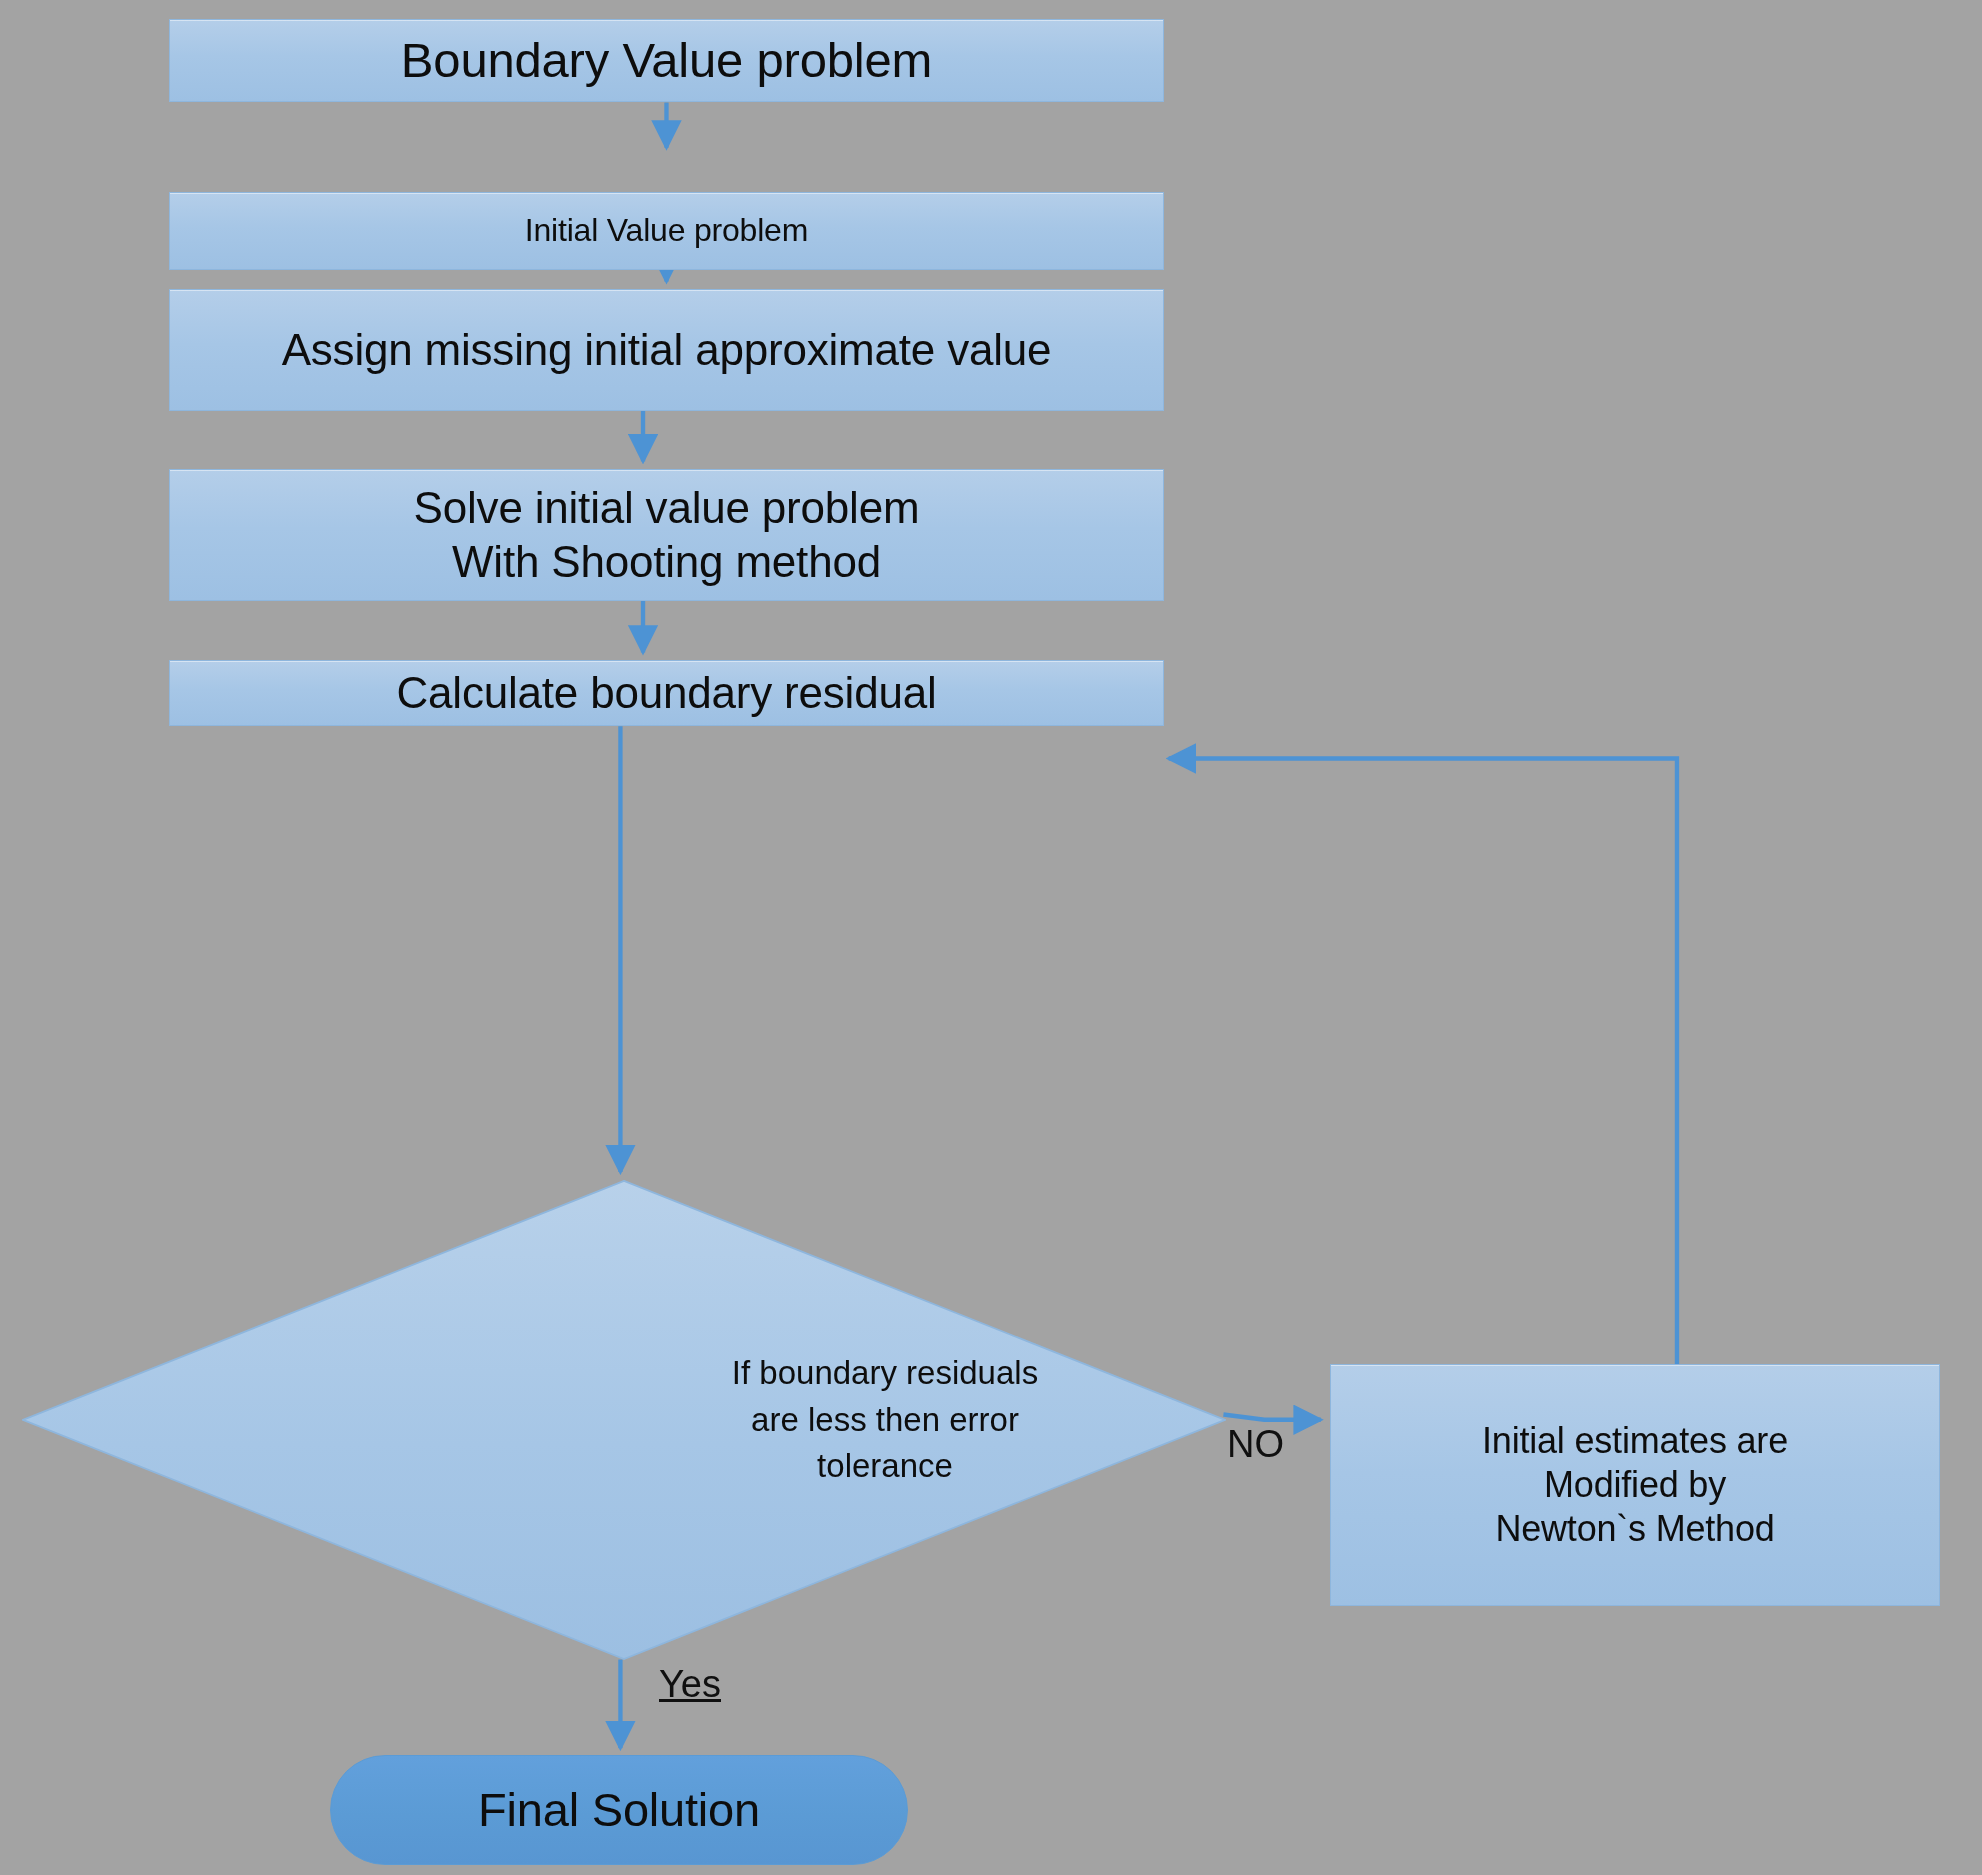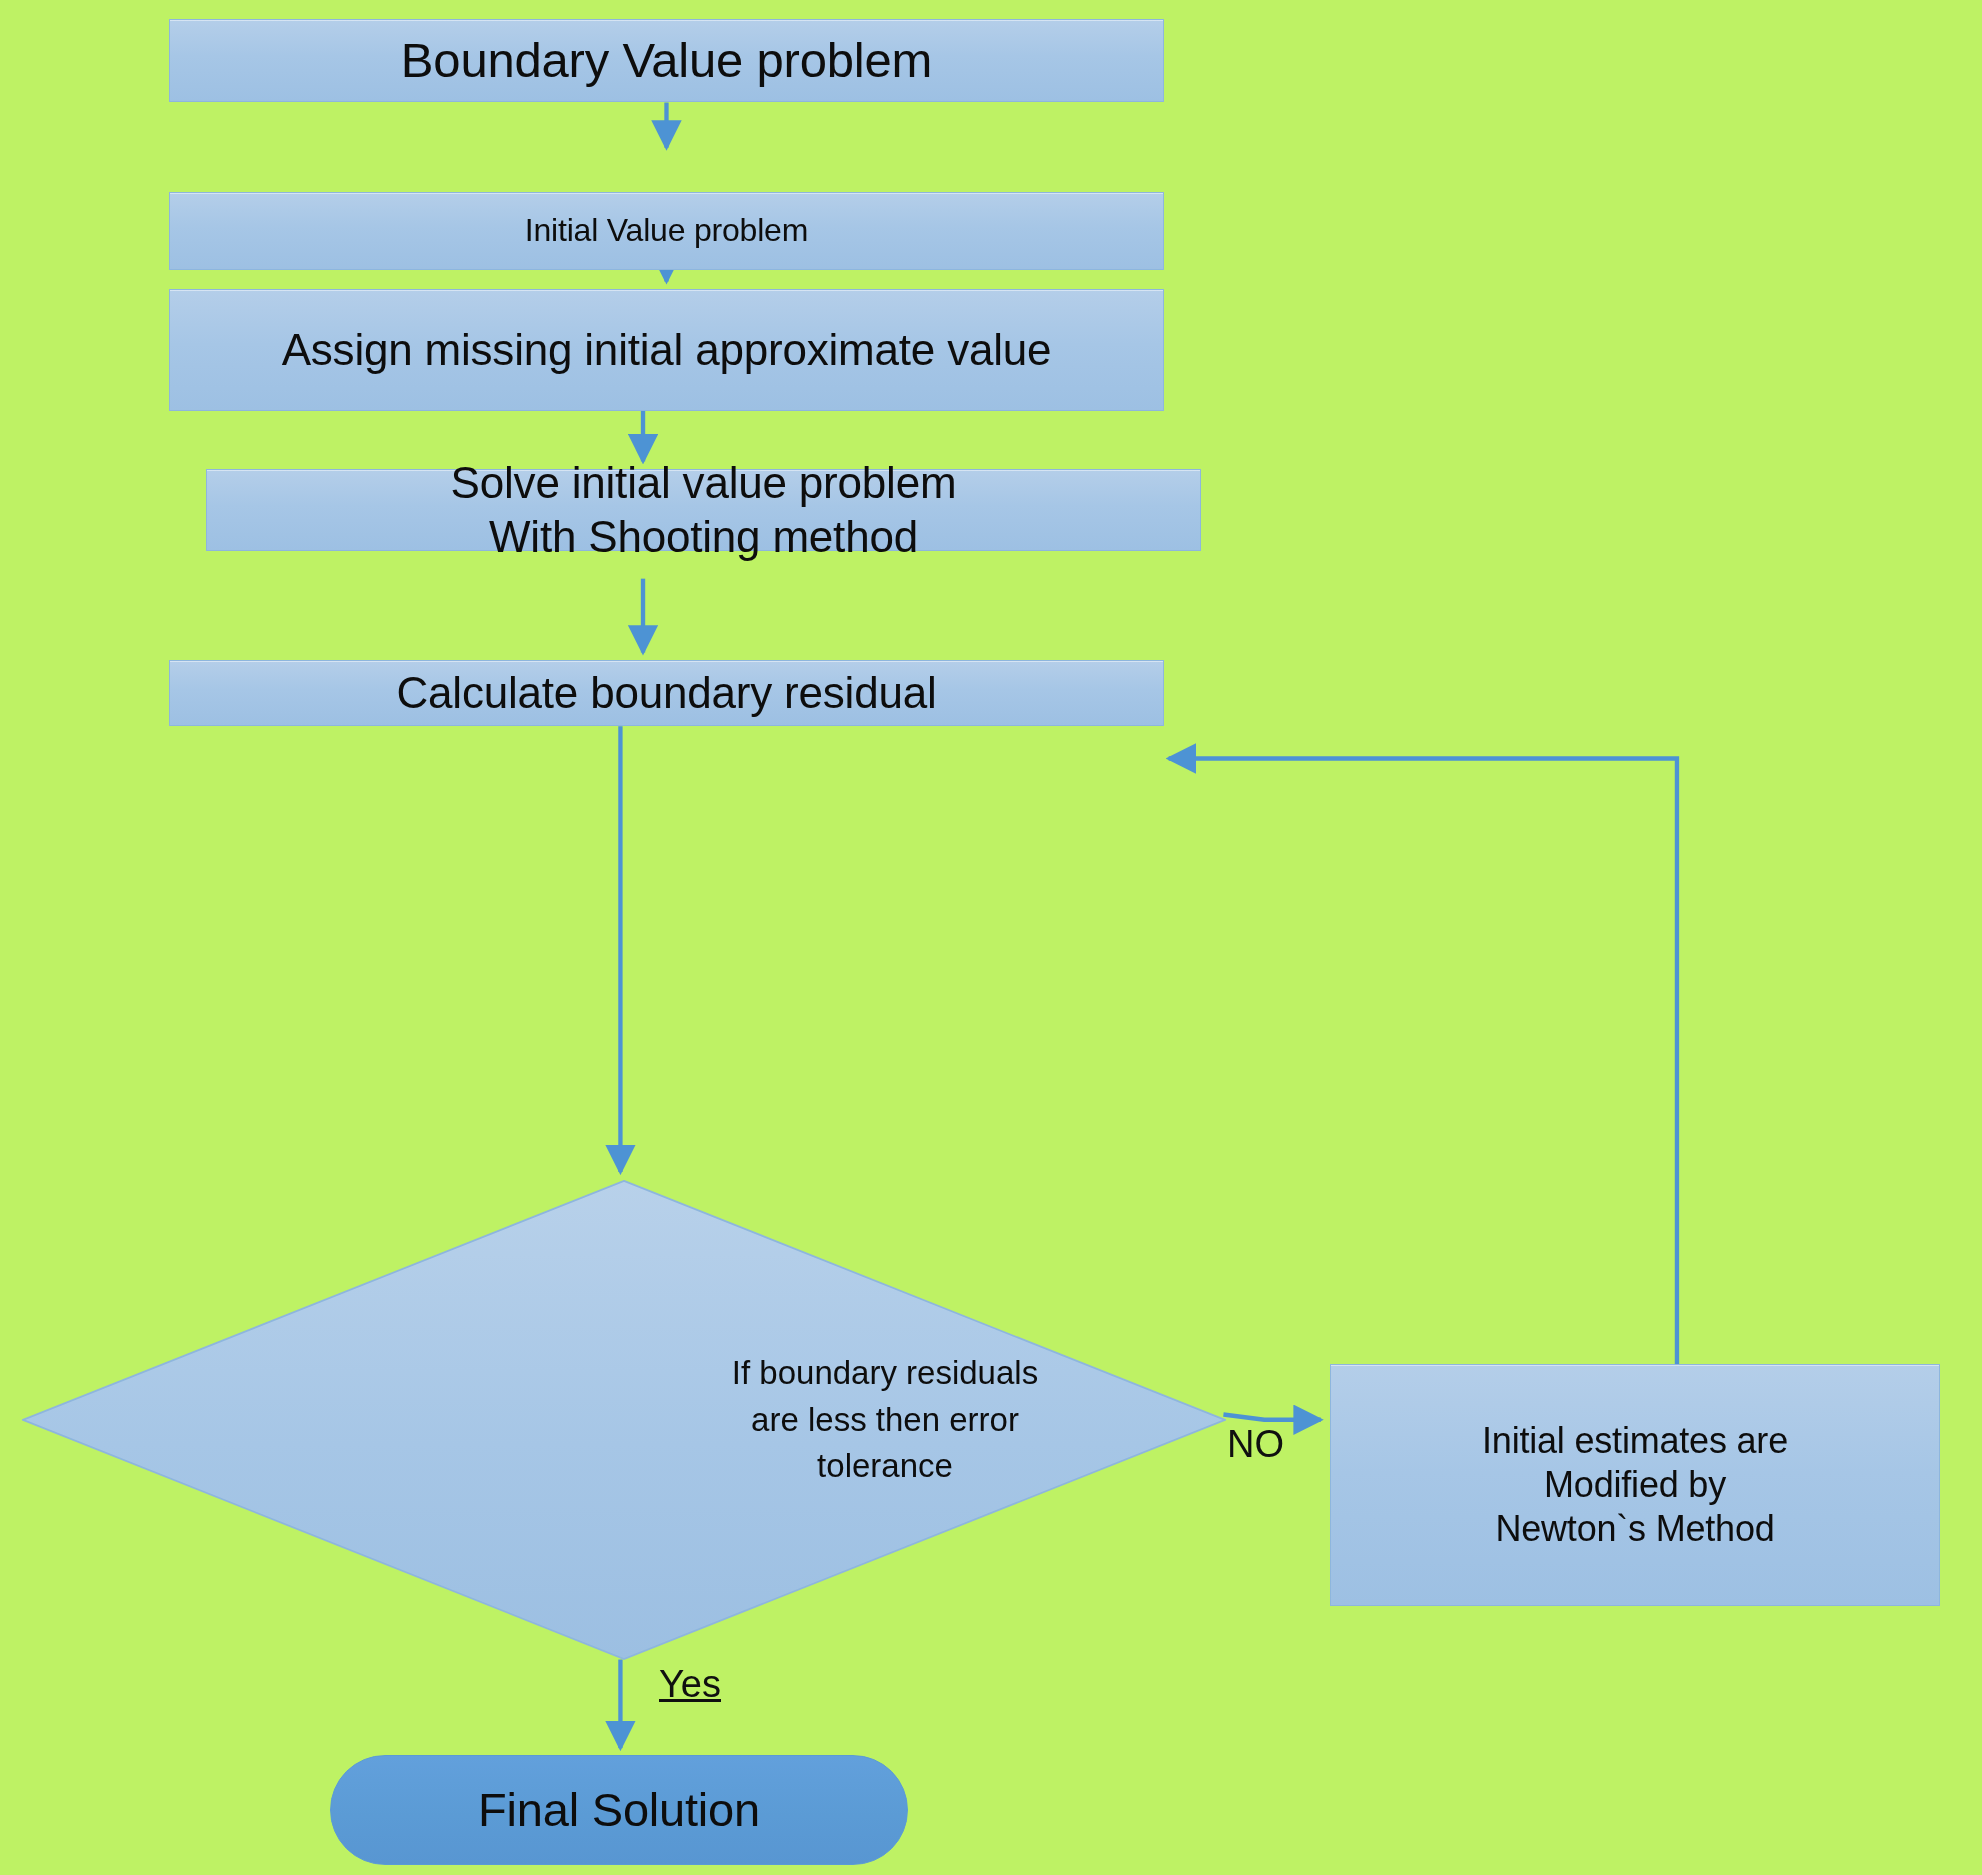"Boundary Value problem" #canvas { background: #bef264 -> #a3a3a3 }
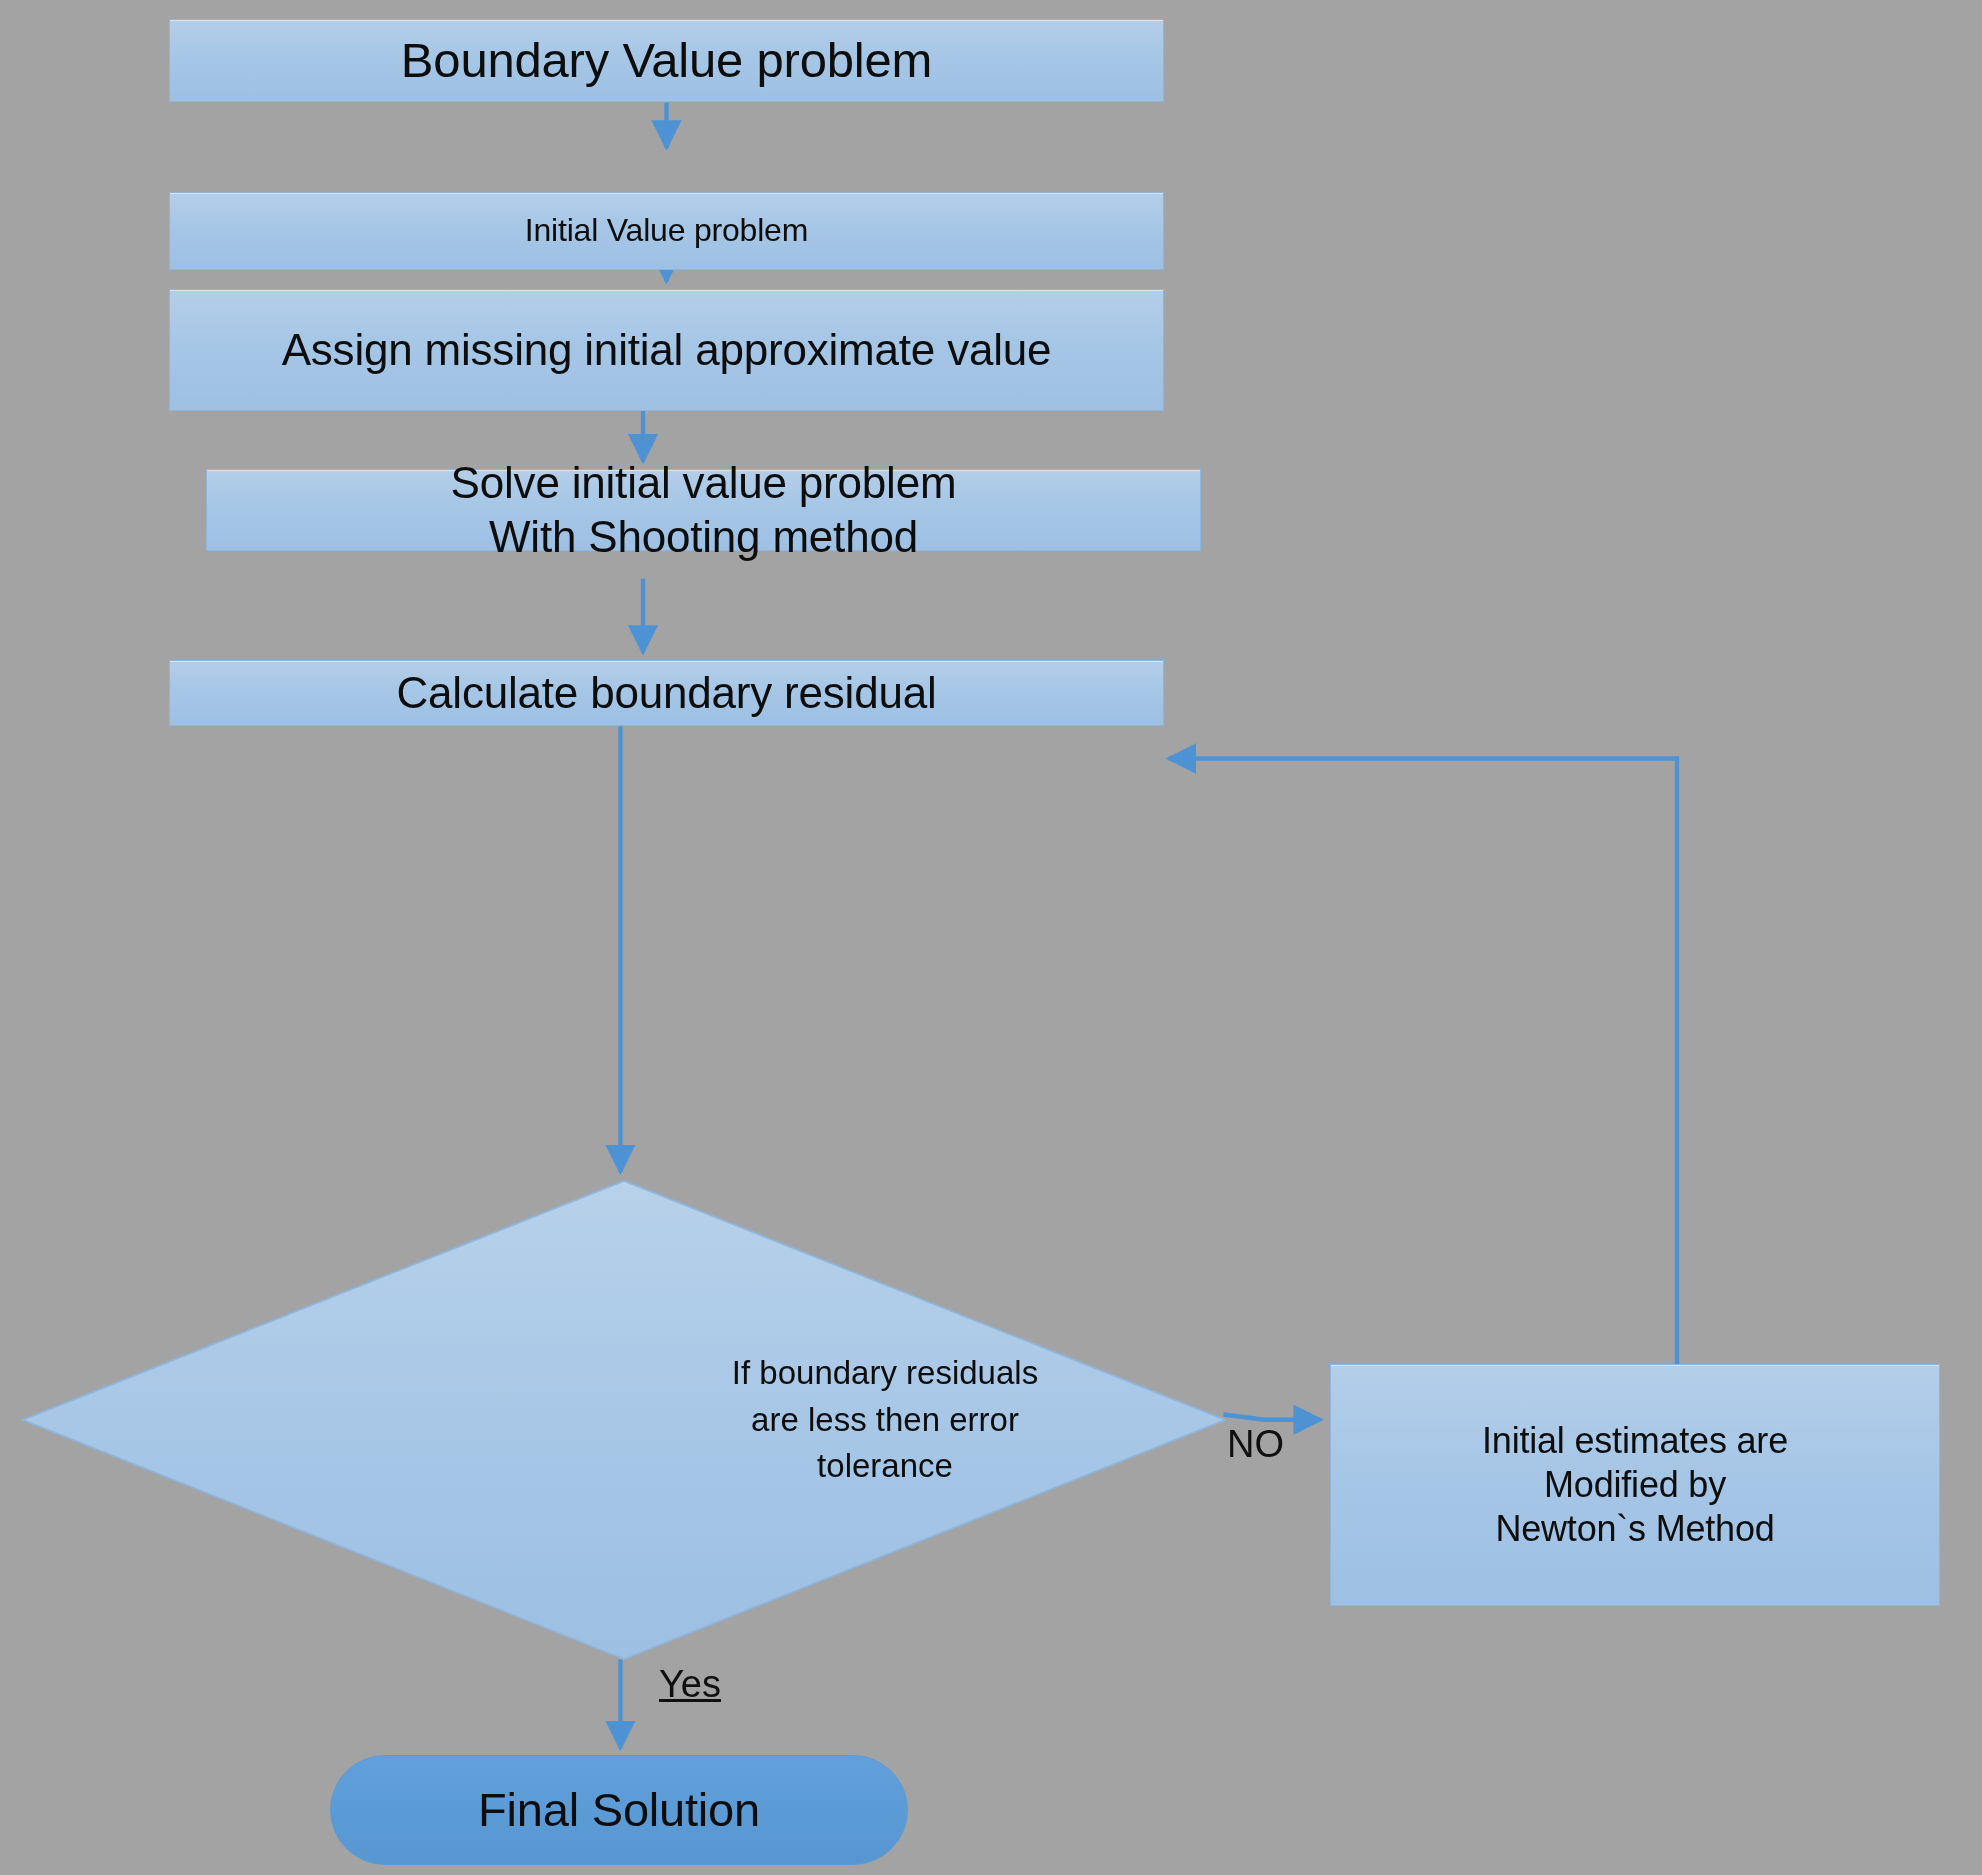"Solve initial value problem" #node-solve { height: 82px -> 132px; margin-left: 37px -> none }
